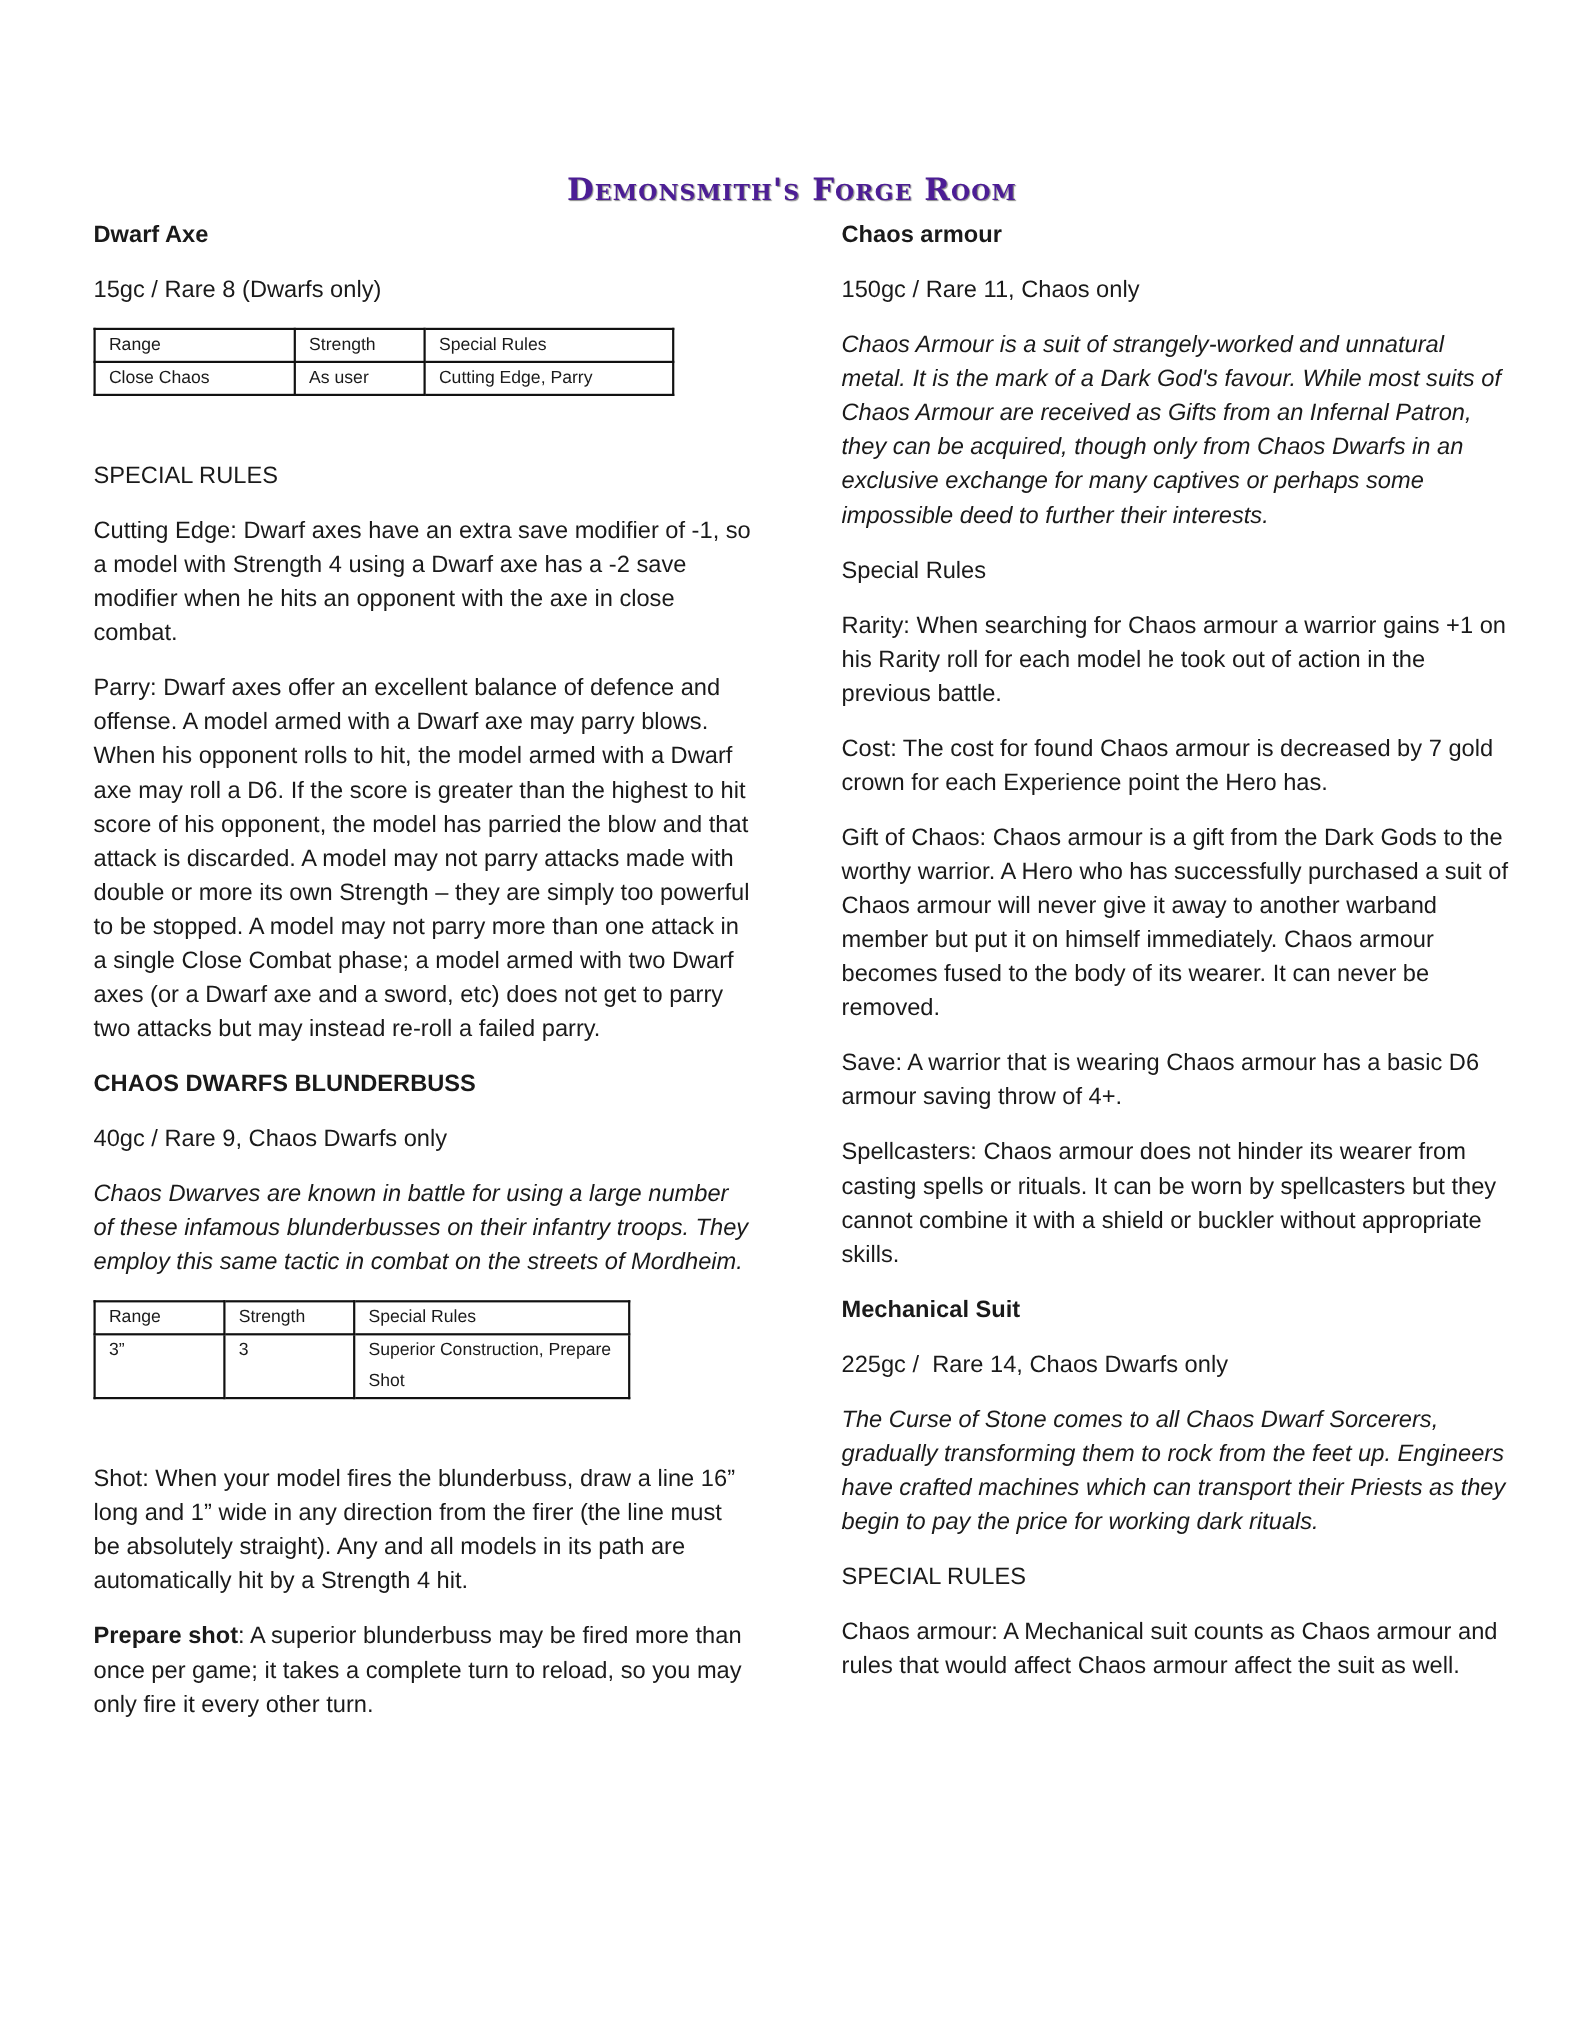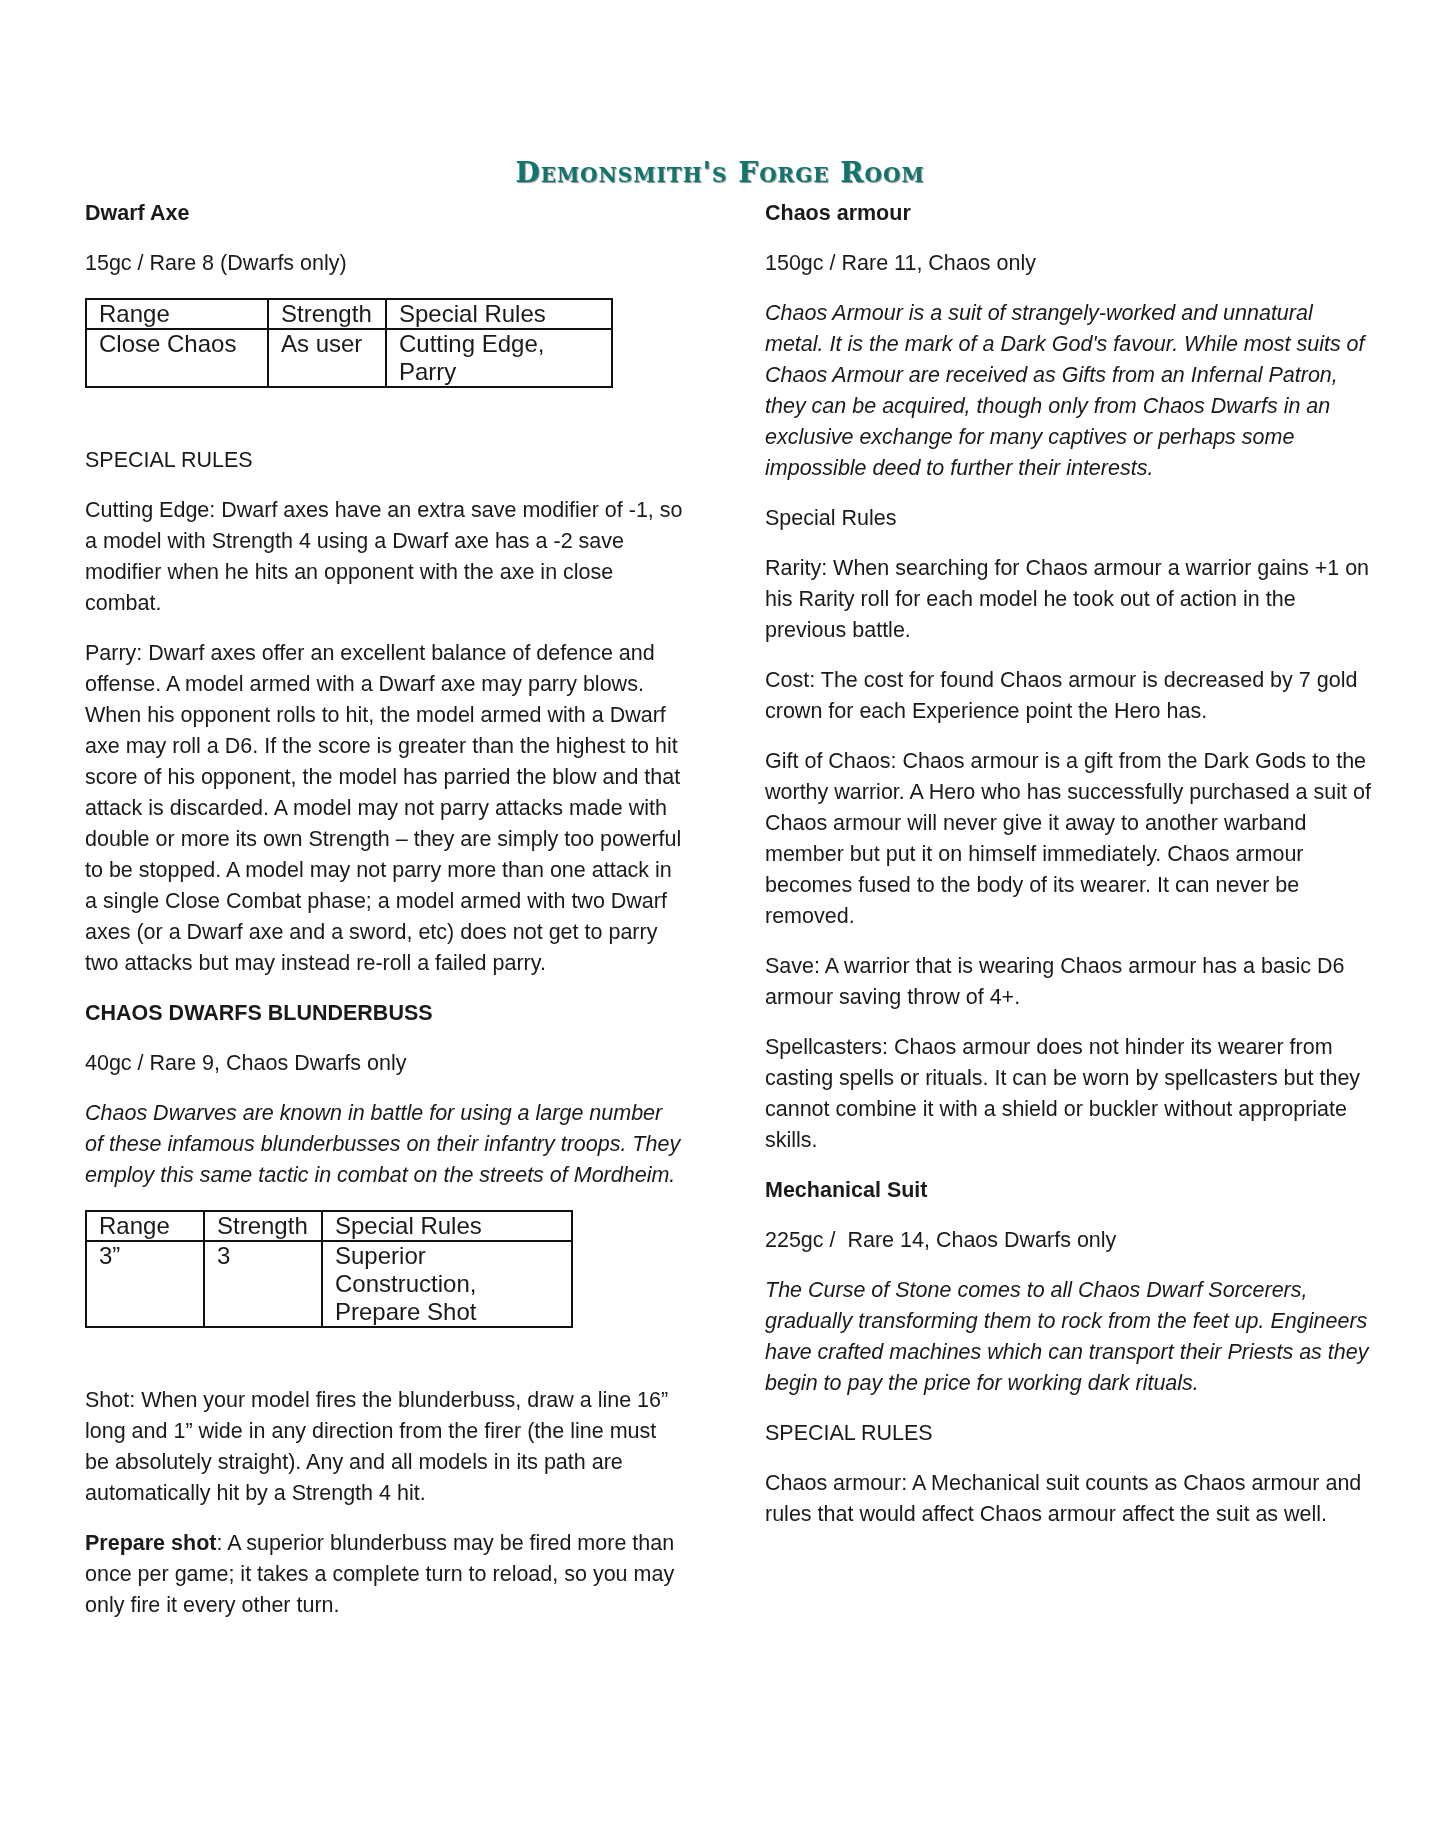"Demonsmith's Forge Room" .page-title { color: #0f766e -> #4c1d95 }
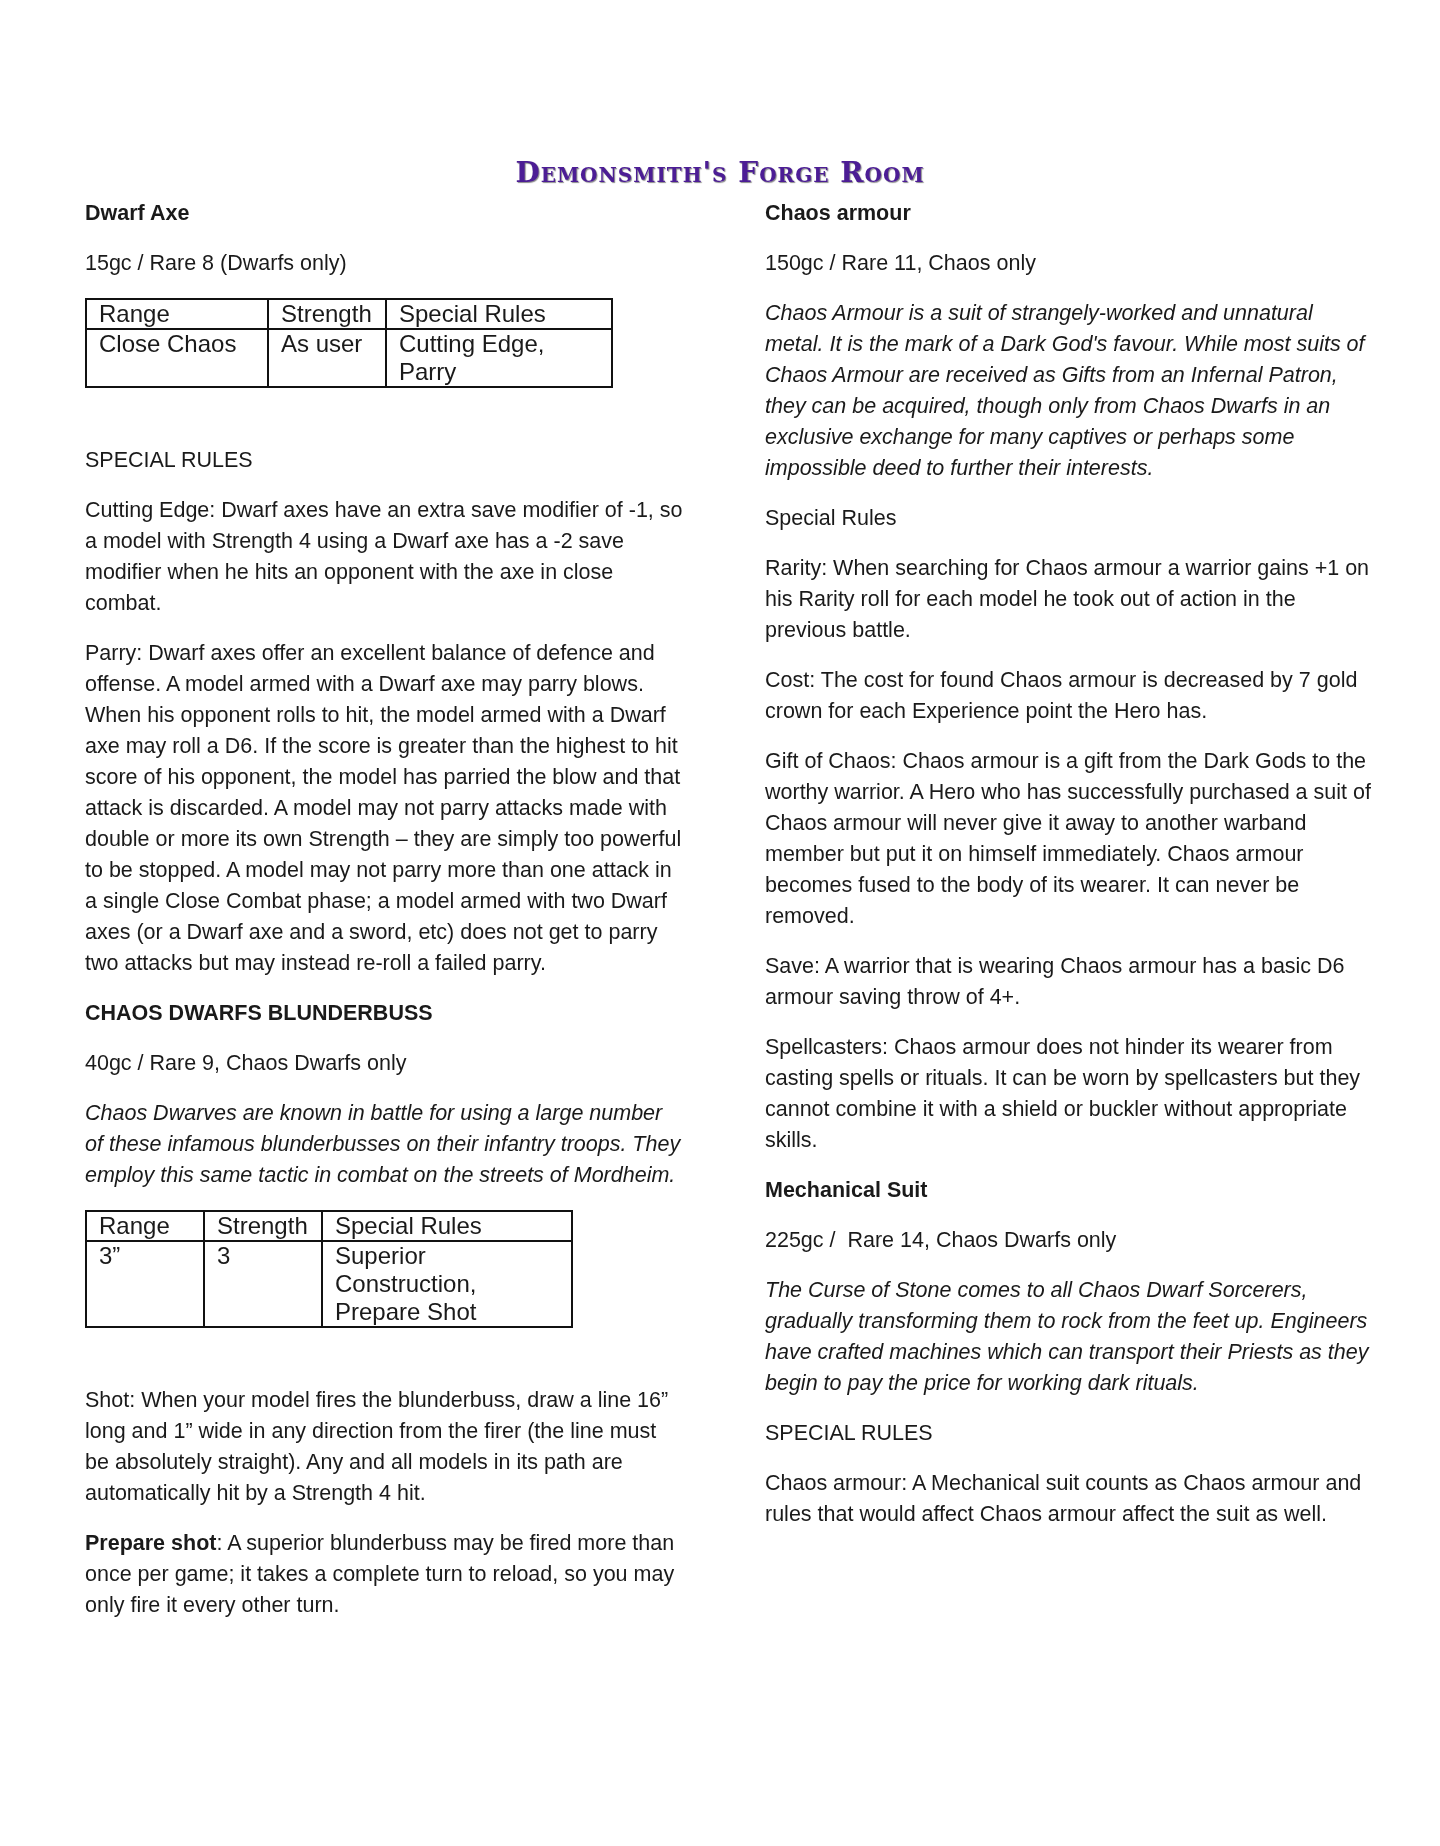"Range" table.stats { font-size: 24px -> 16px }
